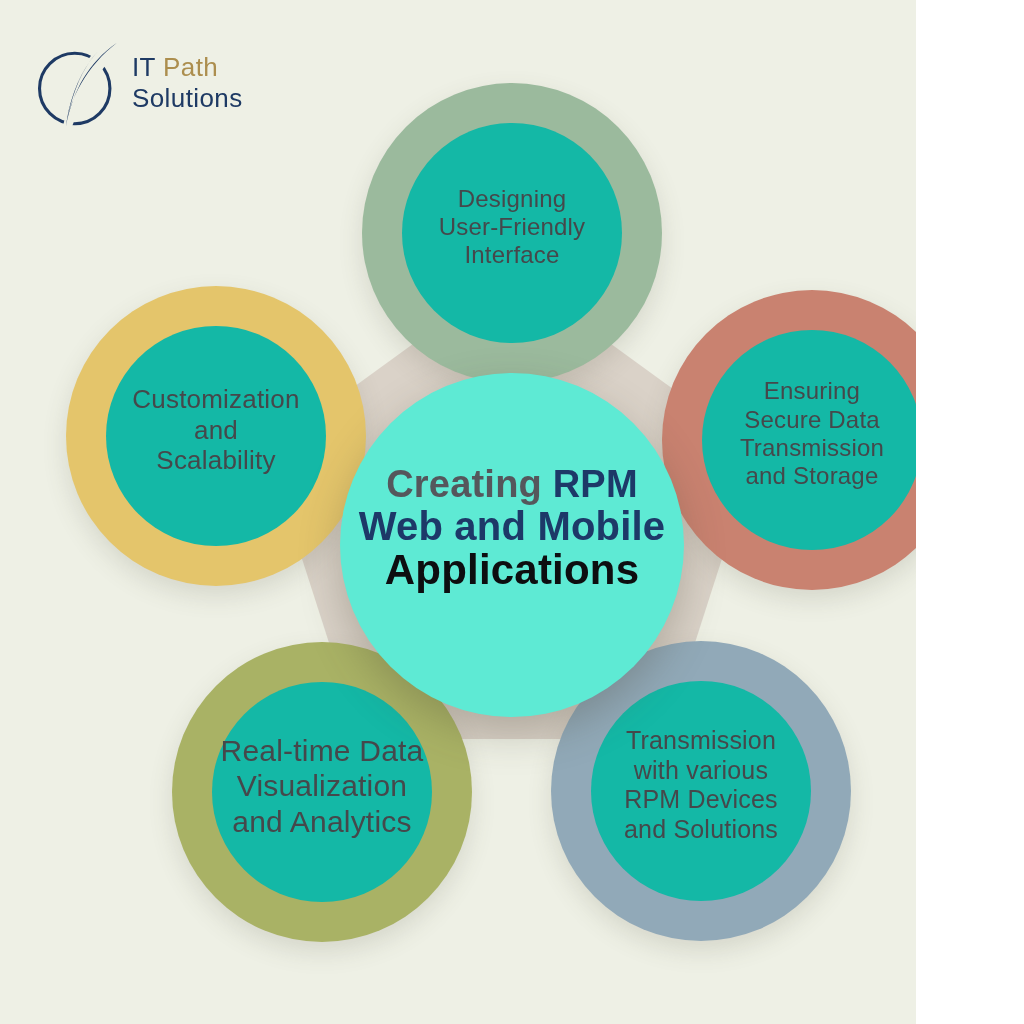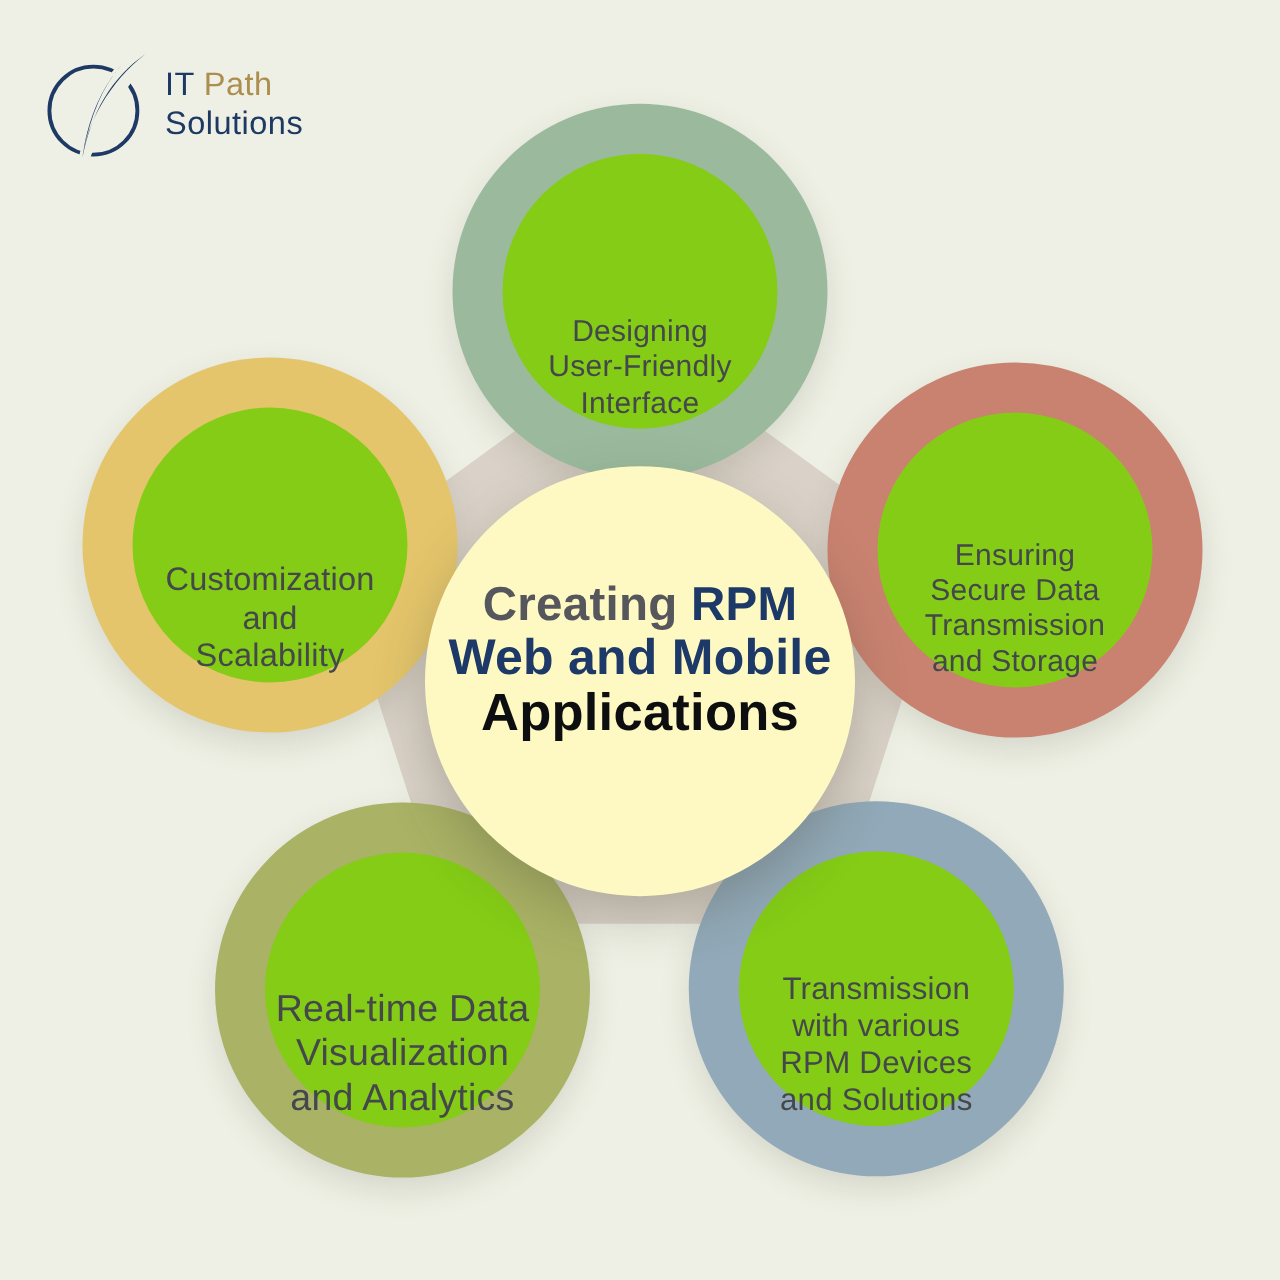"IT Path" .canvas { width: 1024px -> 916px }
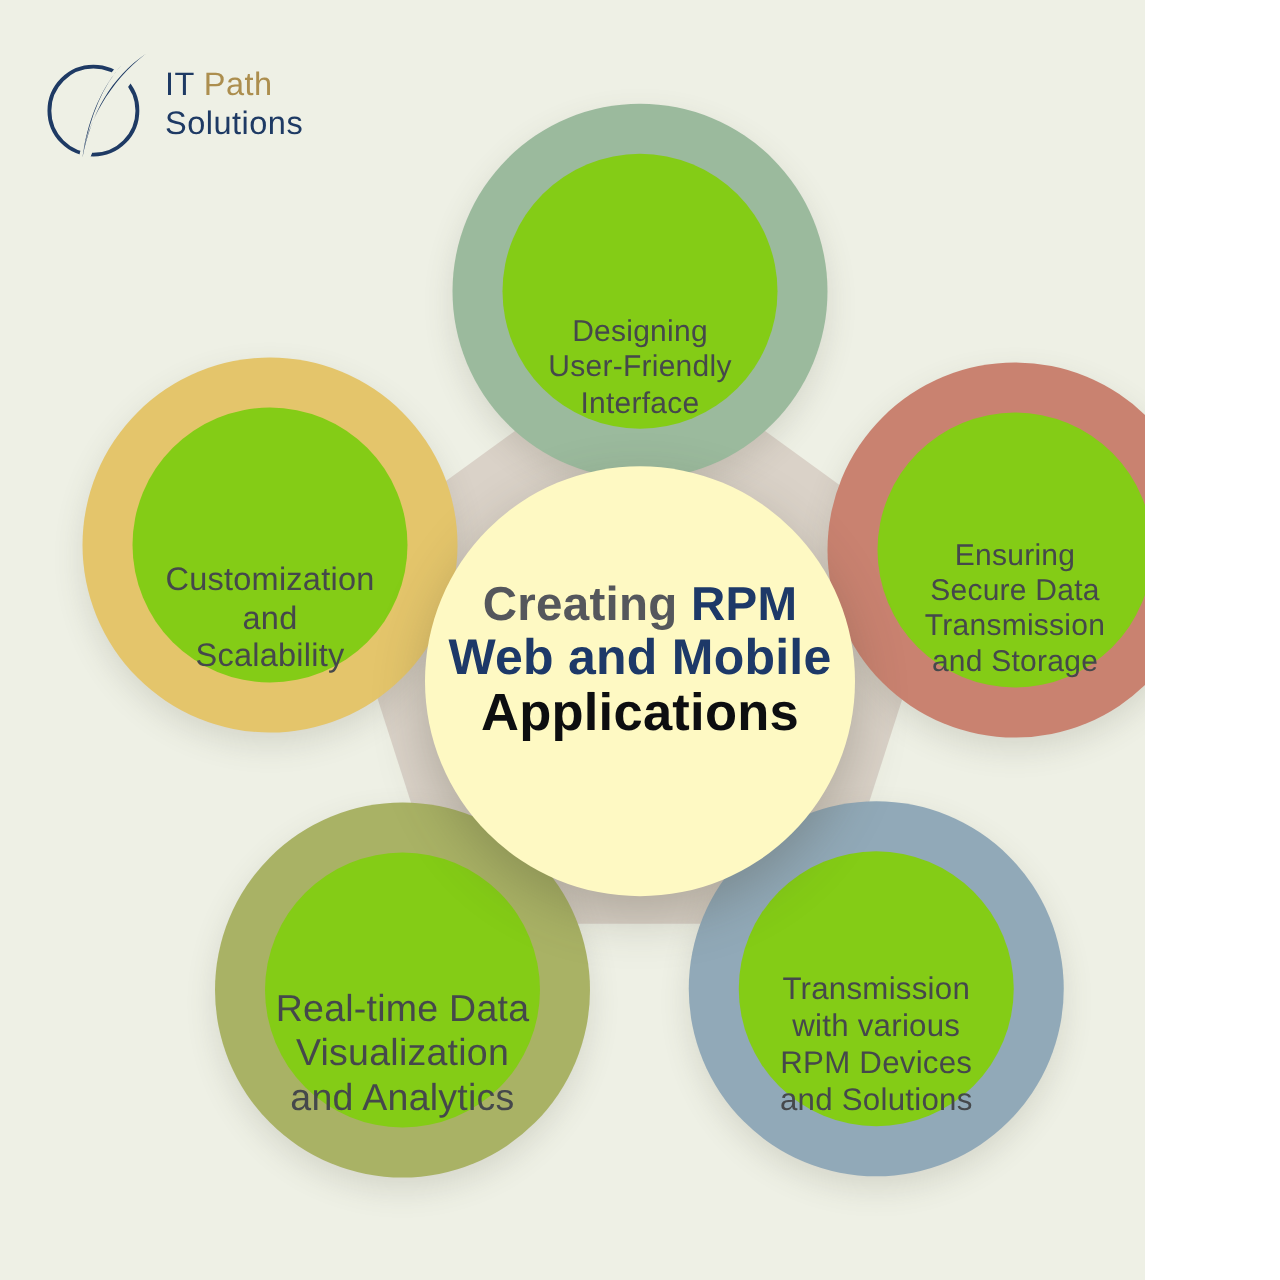"Designing" .inner { align-items: flex-end -> center; background: #84cc16 -> #14b8a6 }
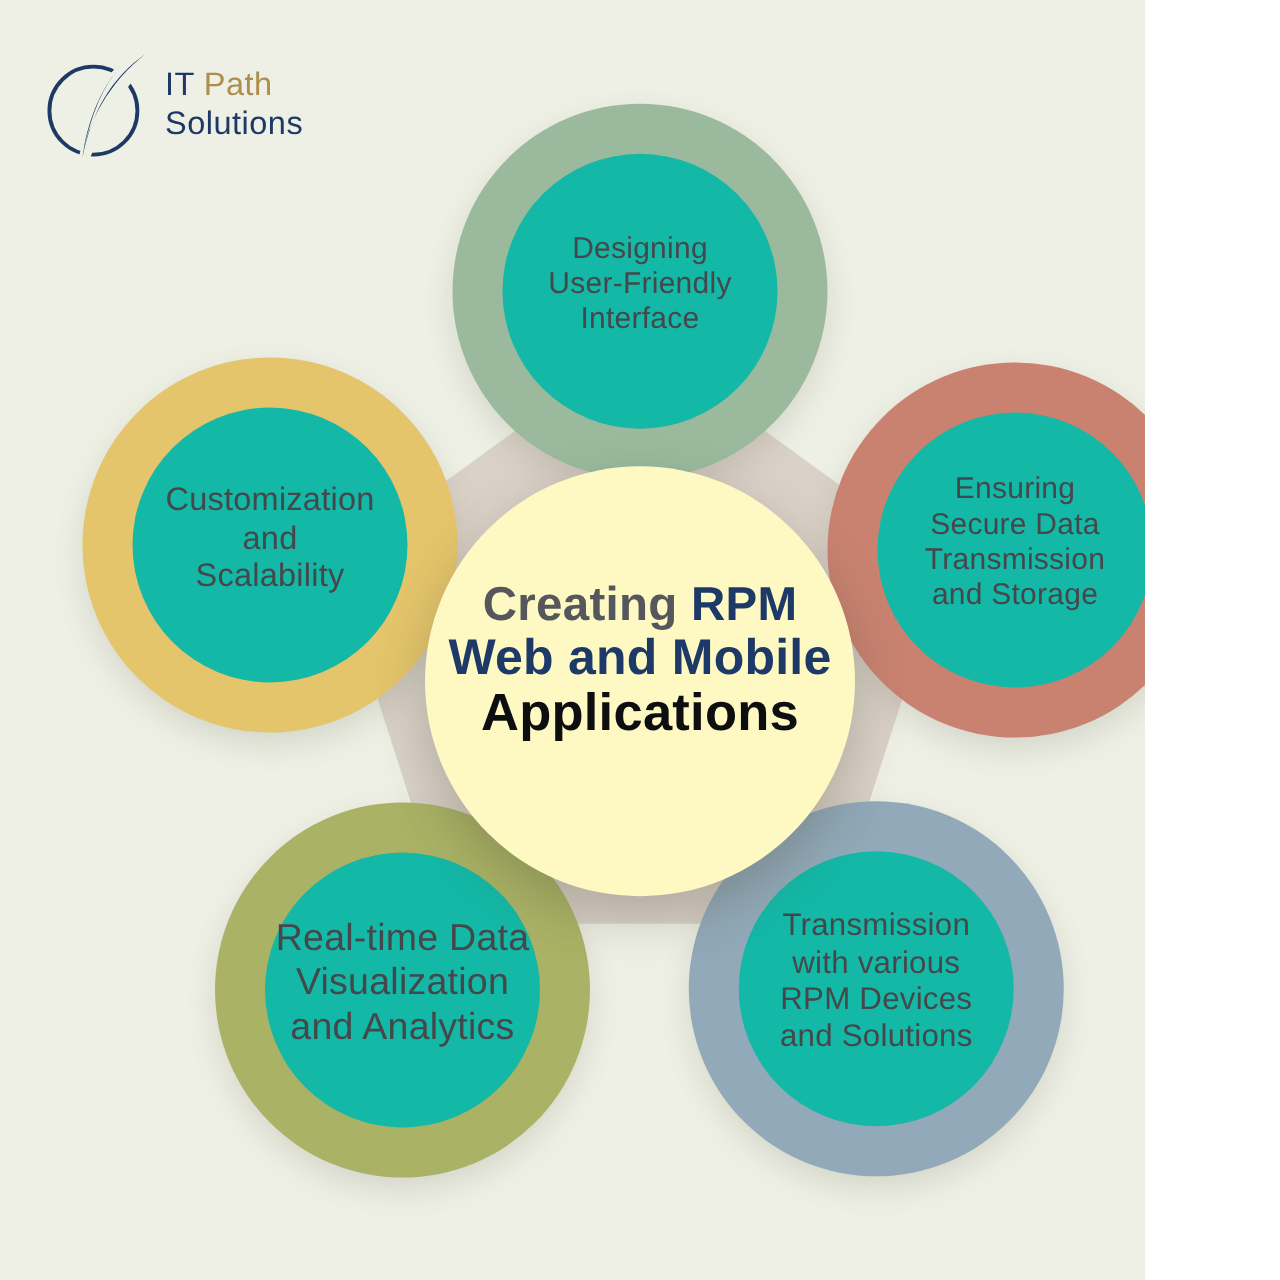"Creating RPM" .center-circle { background: #fef9c3 -> #5eead4 }
